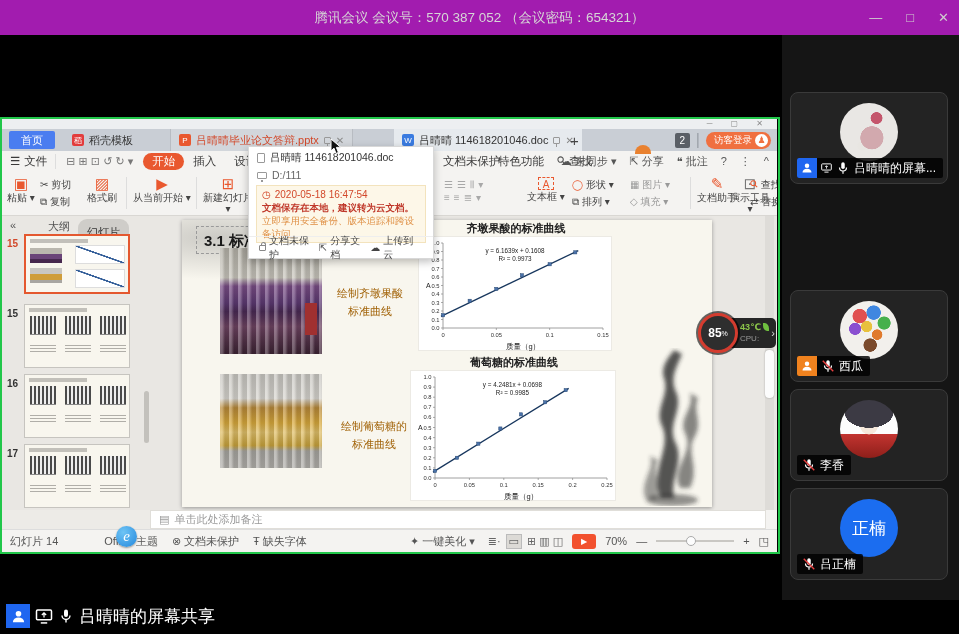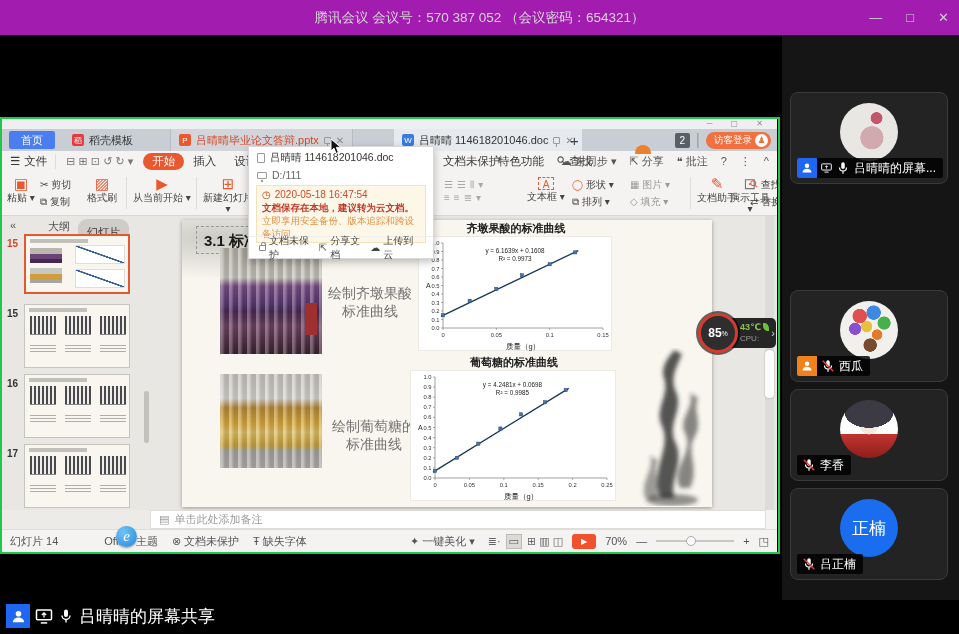"绘制齐墩果酸" .caption { color: #737373 -> #a16207; font-size: 14px -> 11px }
